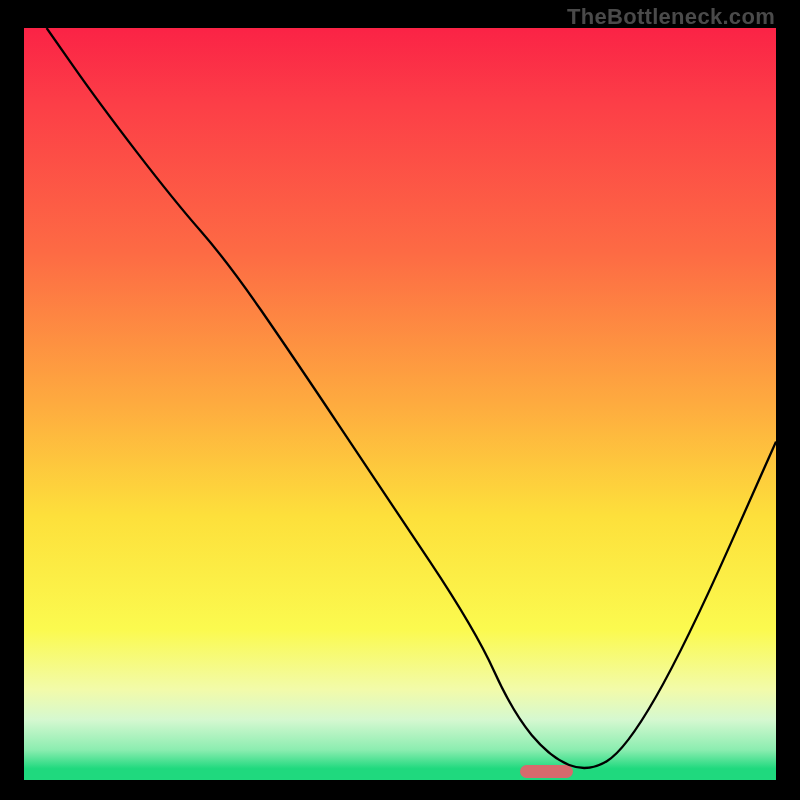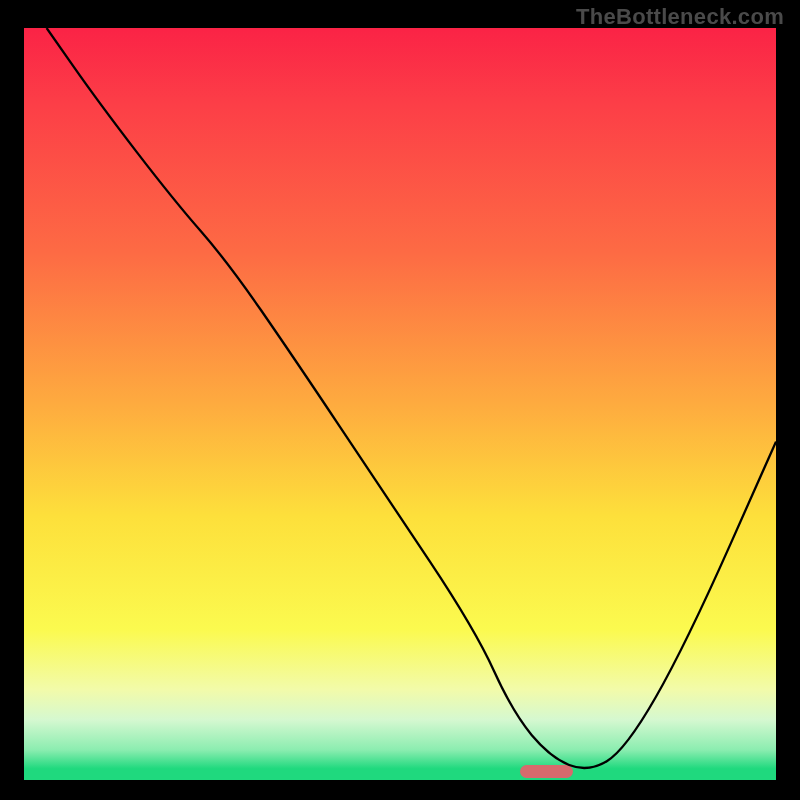"TheBottleneck.com" .watermark { right: 16px -> 25px }
